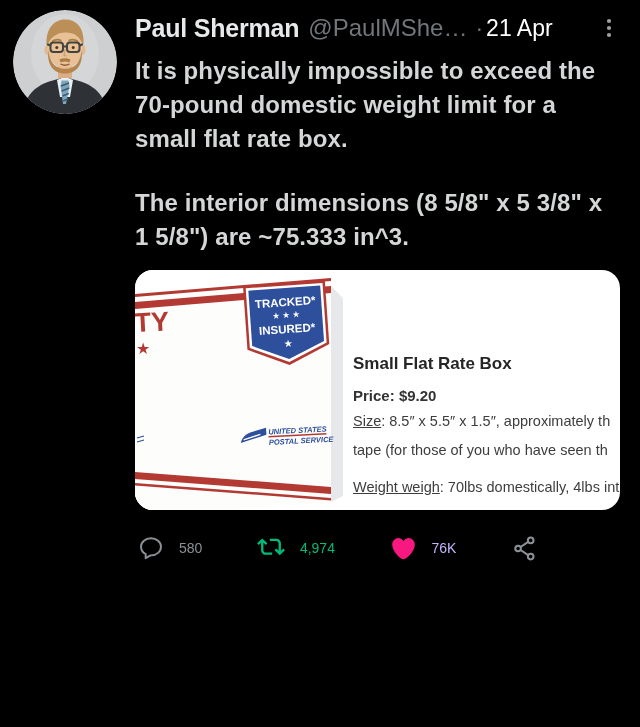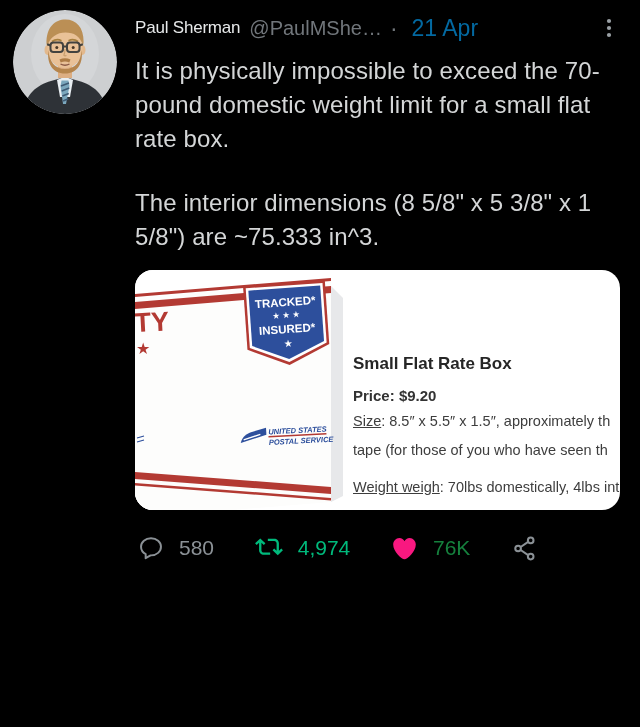"Paul Sherman" .name { font-size: 17px -> 25px; font-weight: normal -> bold }
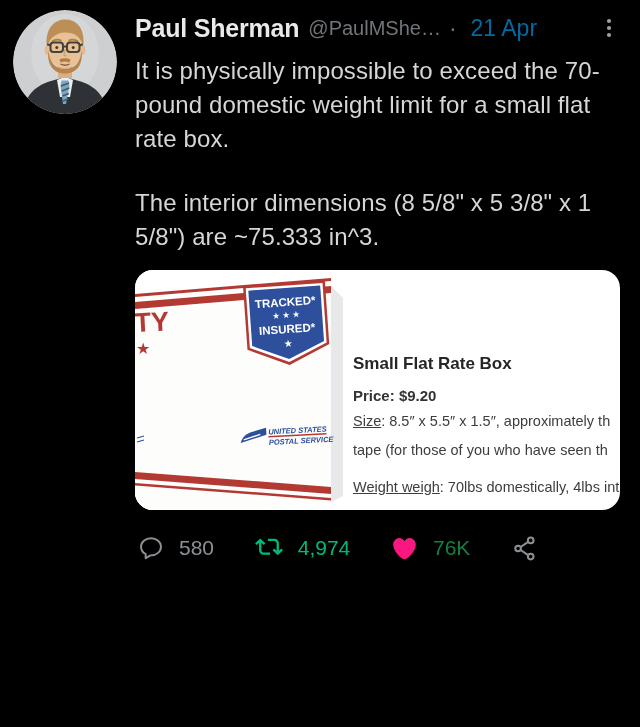"@PaulMShe…" .handle { font-size: 20px -> 24px }
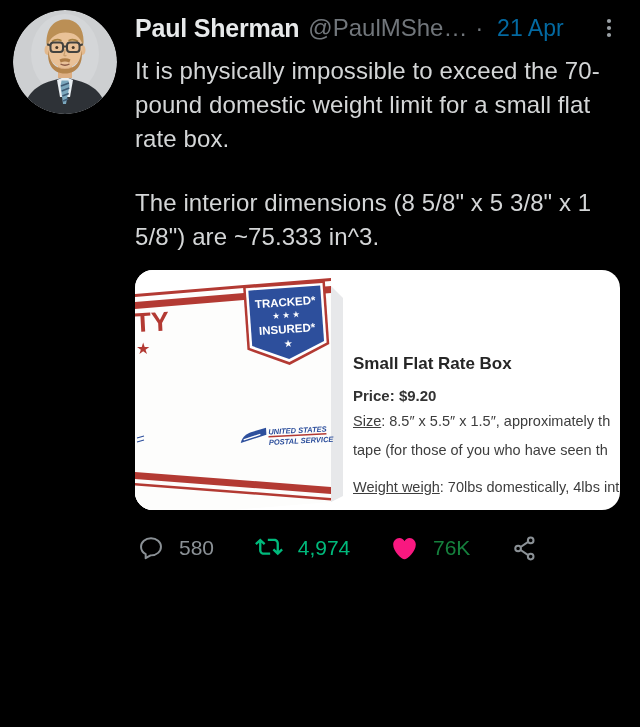"21 Apr" .time { color: #0369a1 -> #ffffff; margin-left: 14px -> 3px }
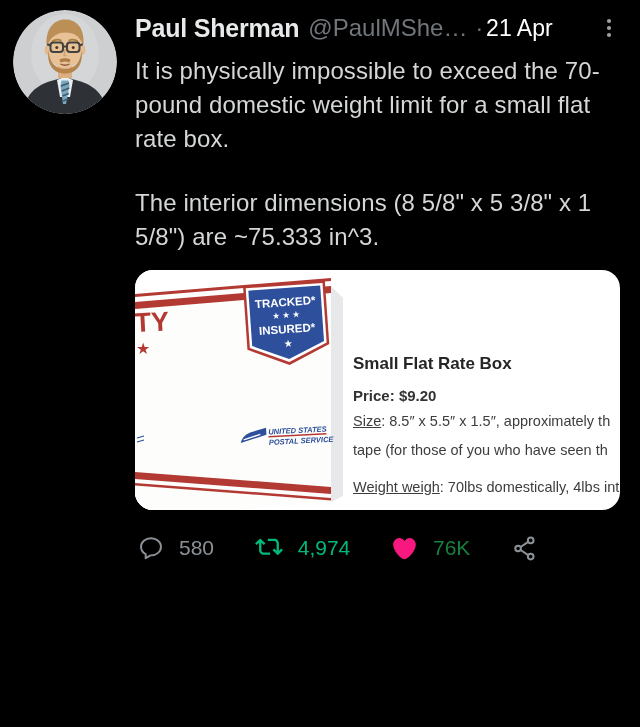"It is physically impossible to" .body p { font-weight: 400 -> 700 }
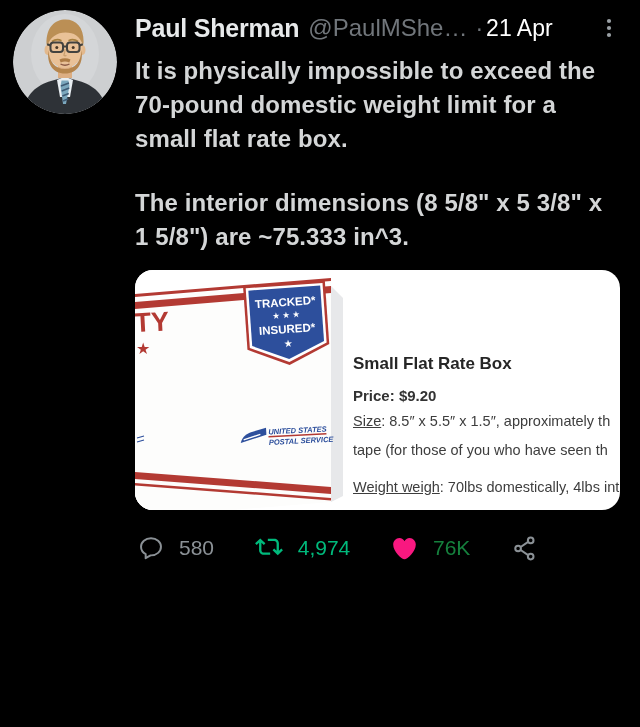"580" .count { font-size: 21px -> 14px }
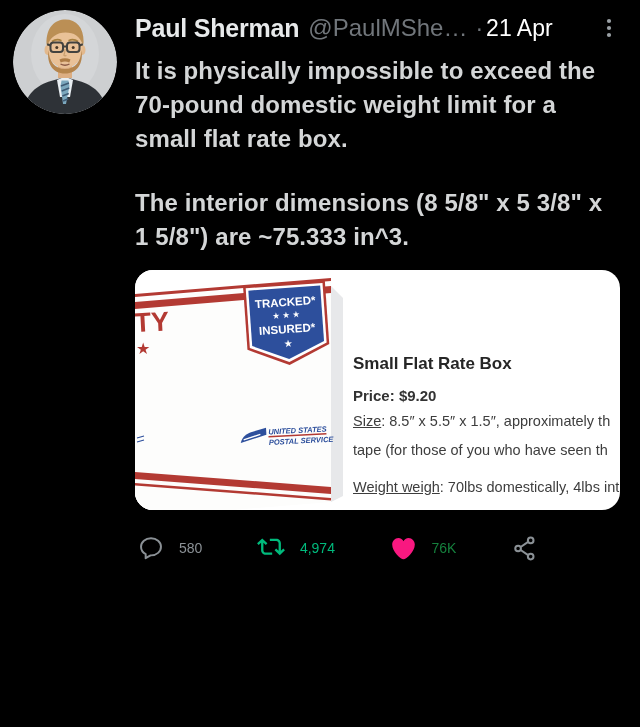"76K" .count.pink { color: #15803d -> #c4b5fd }
